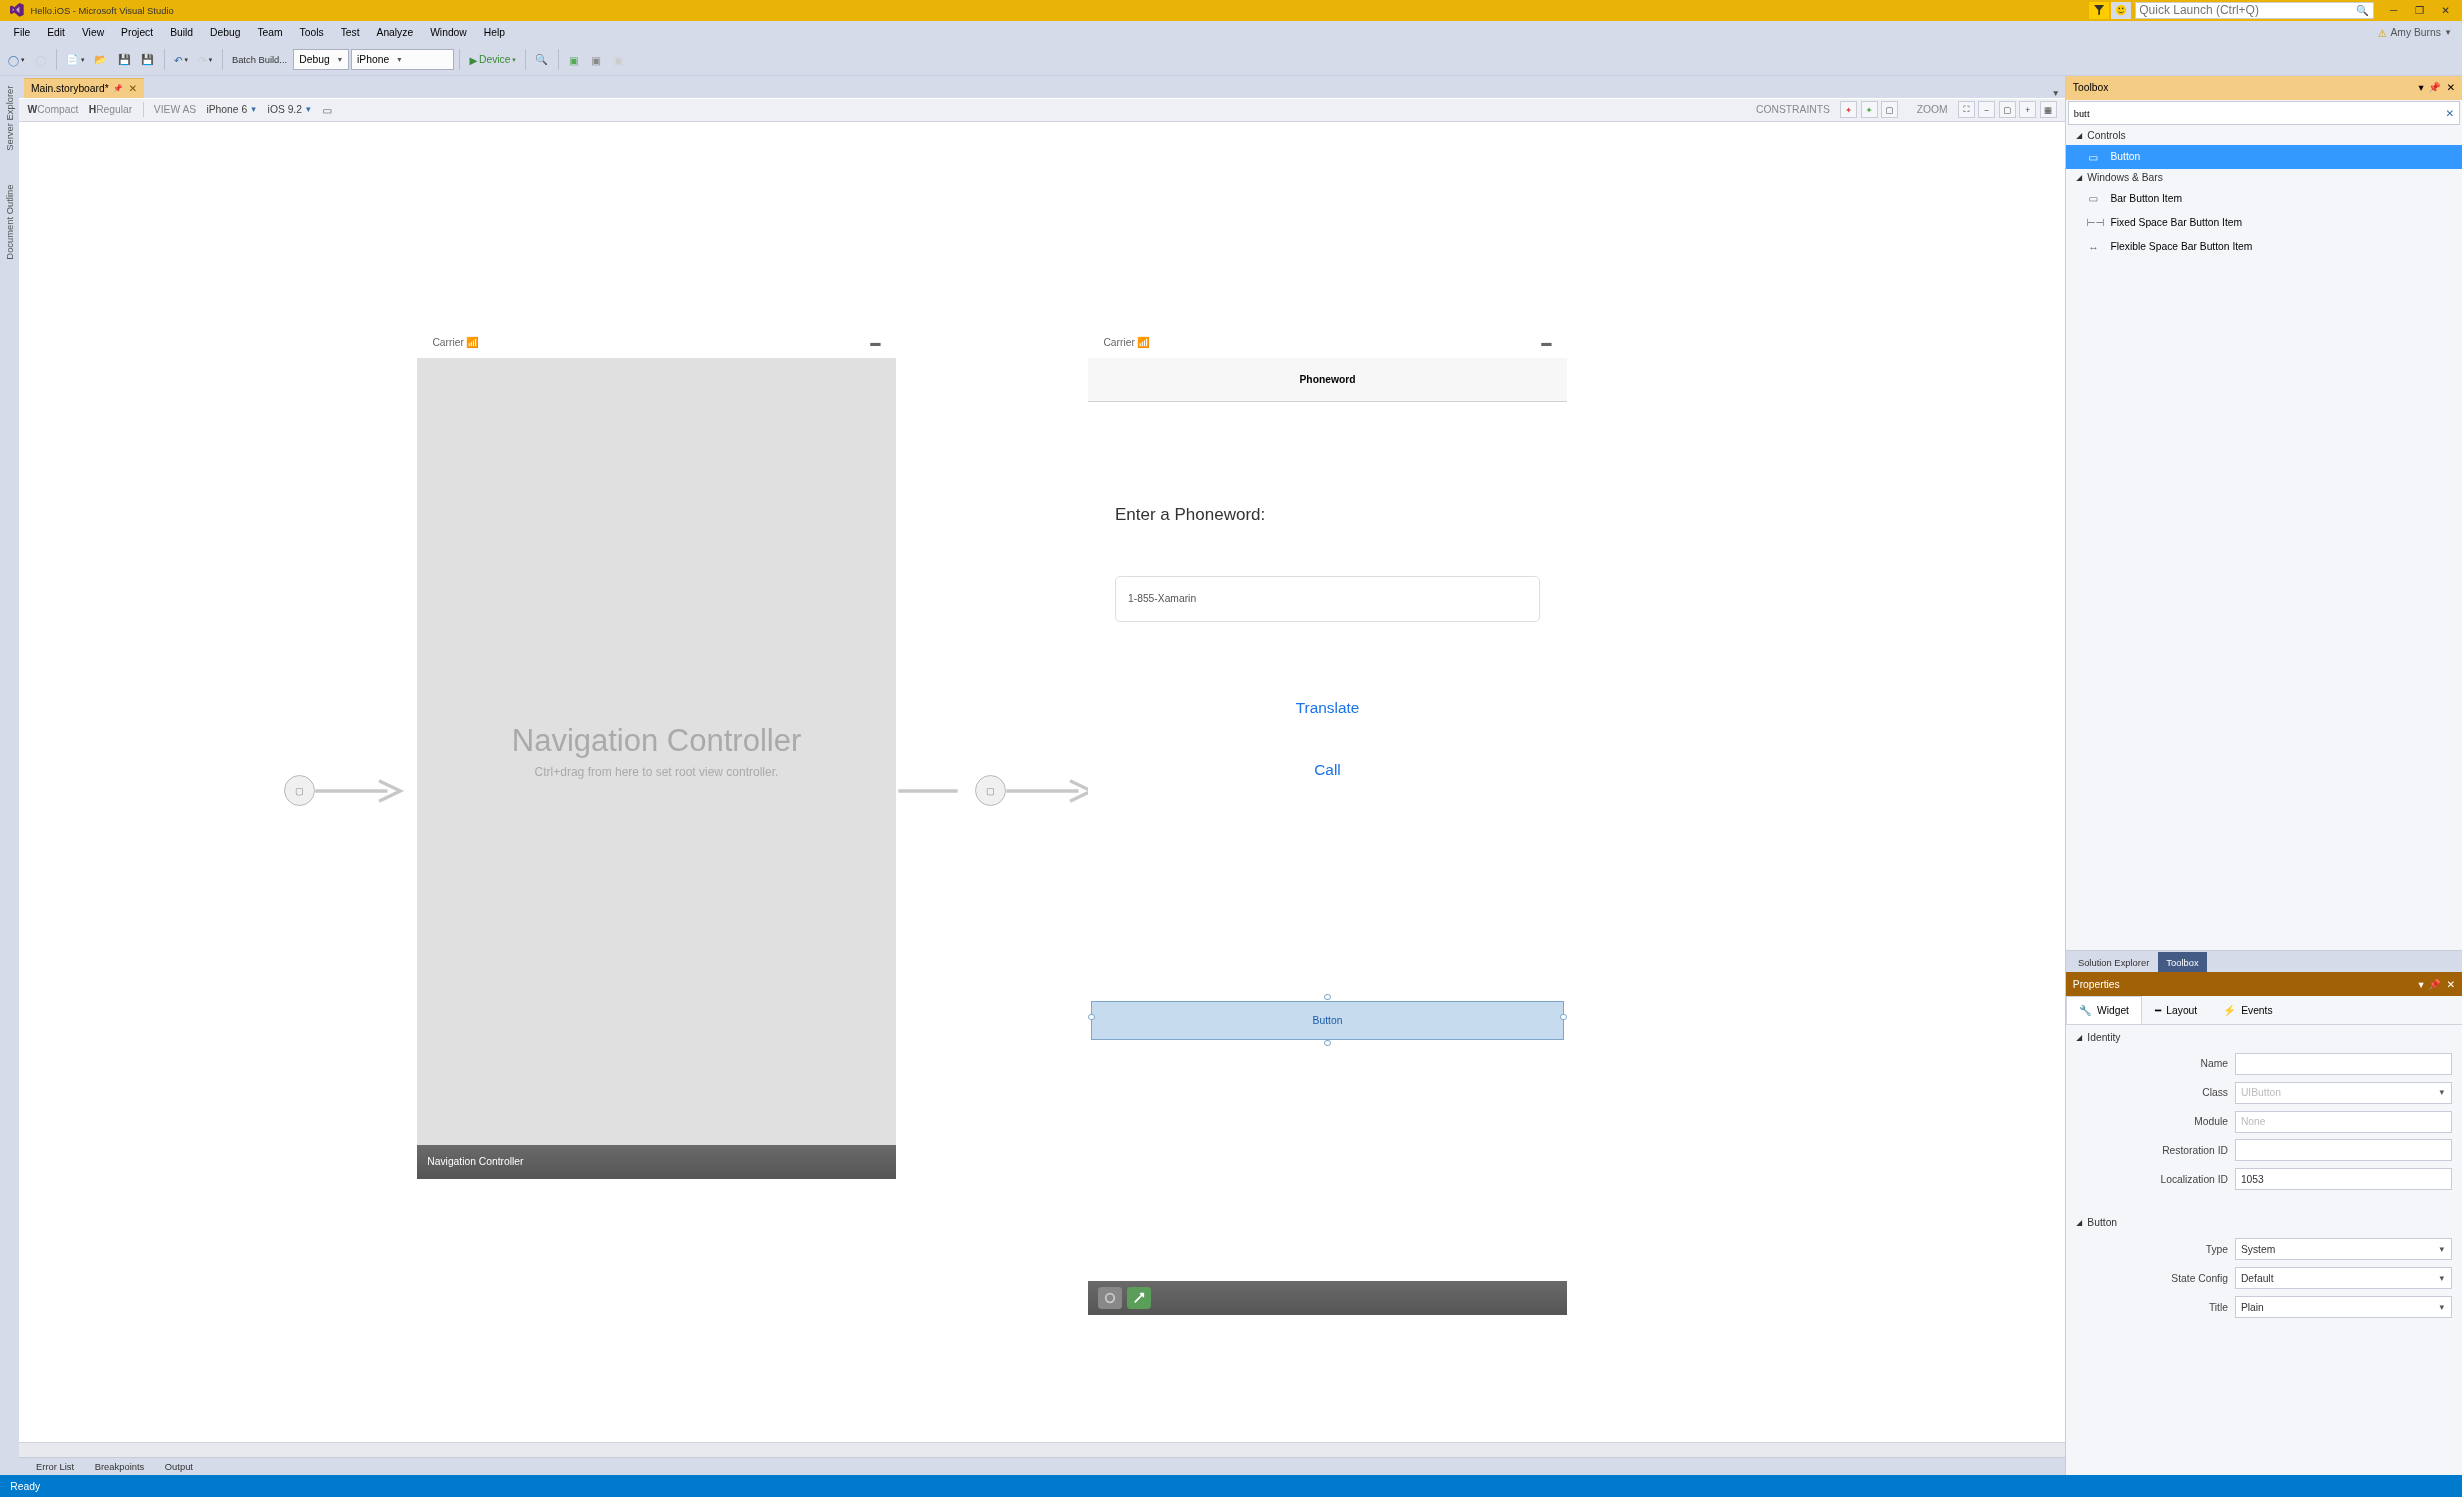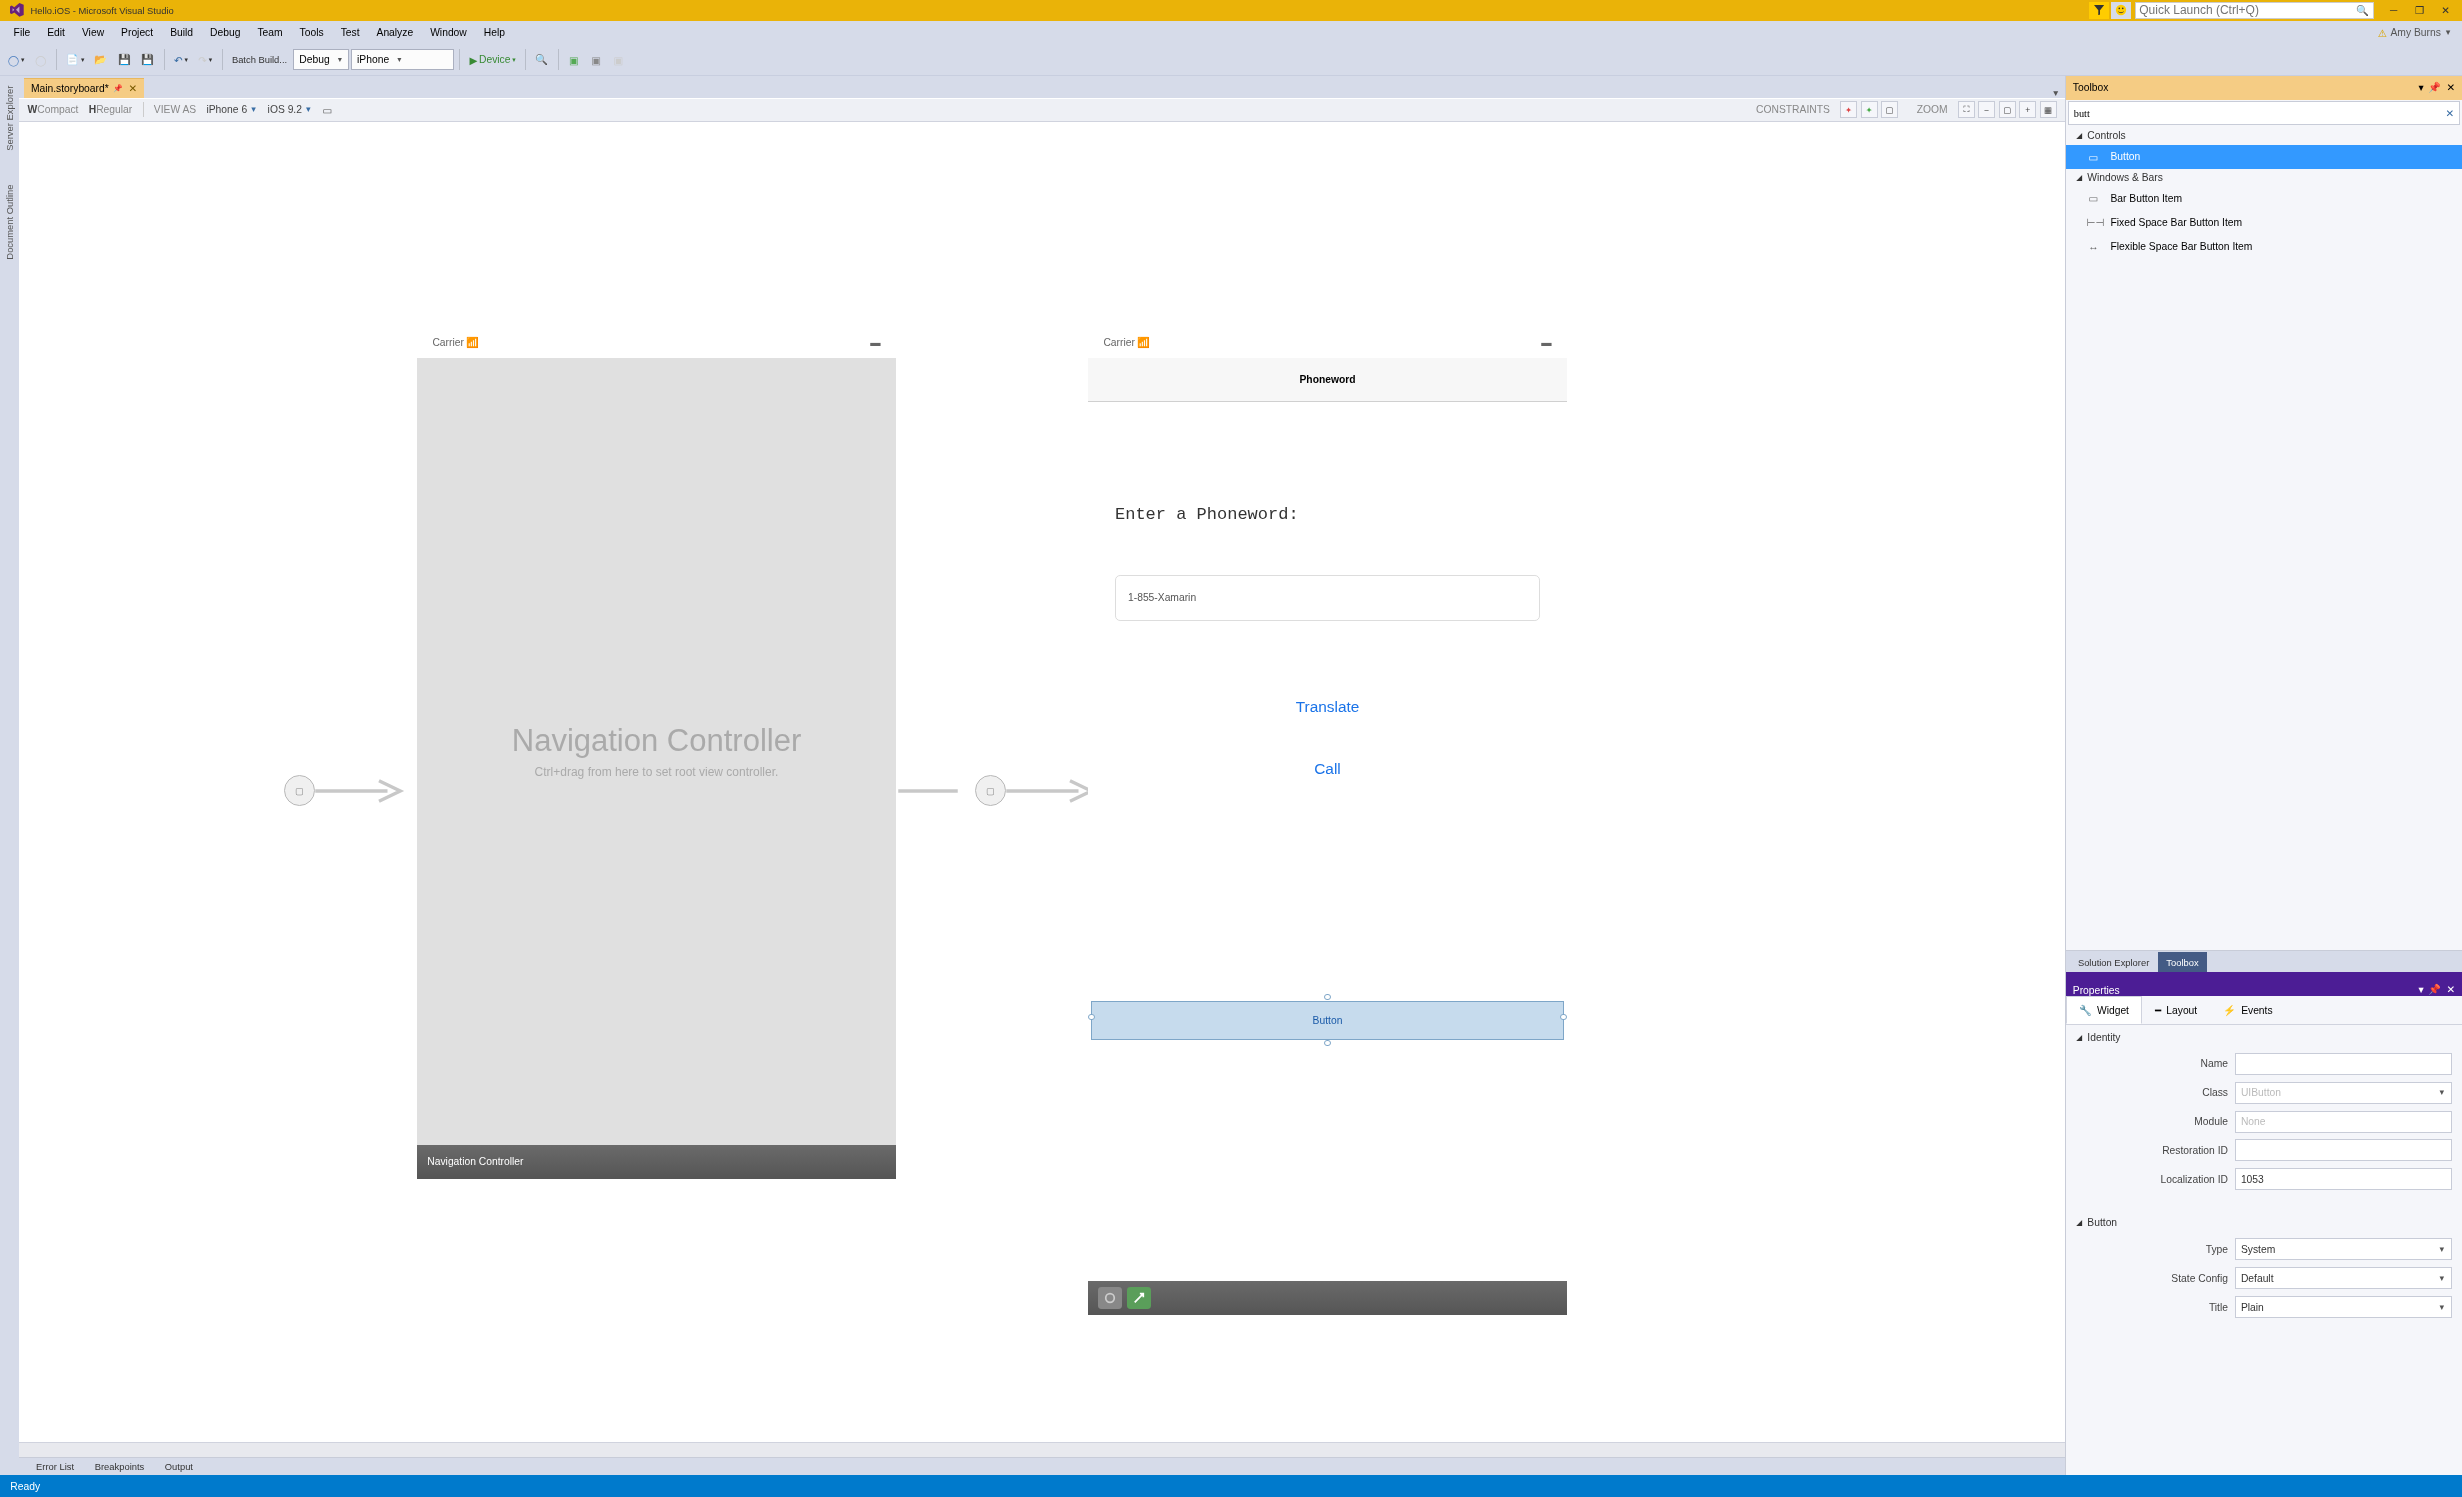"Enter a Phoneword:" .scene2 .body .hint { font-family: Liberation Mono, monospace -> none }
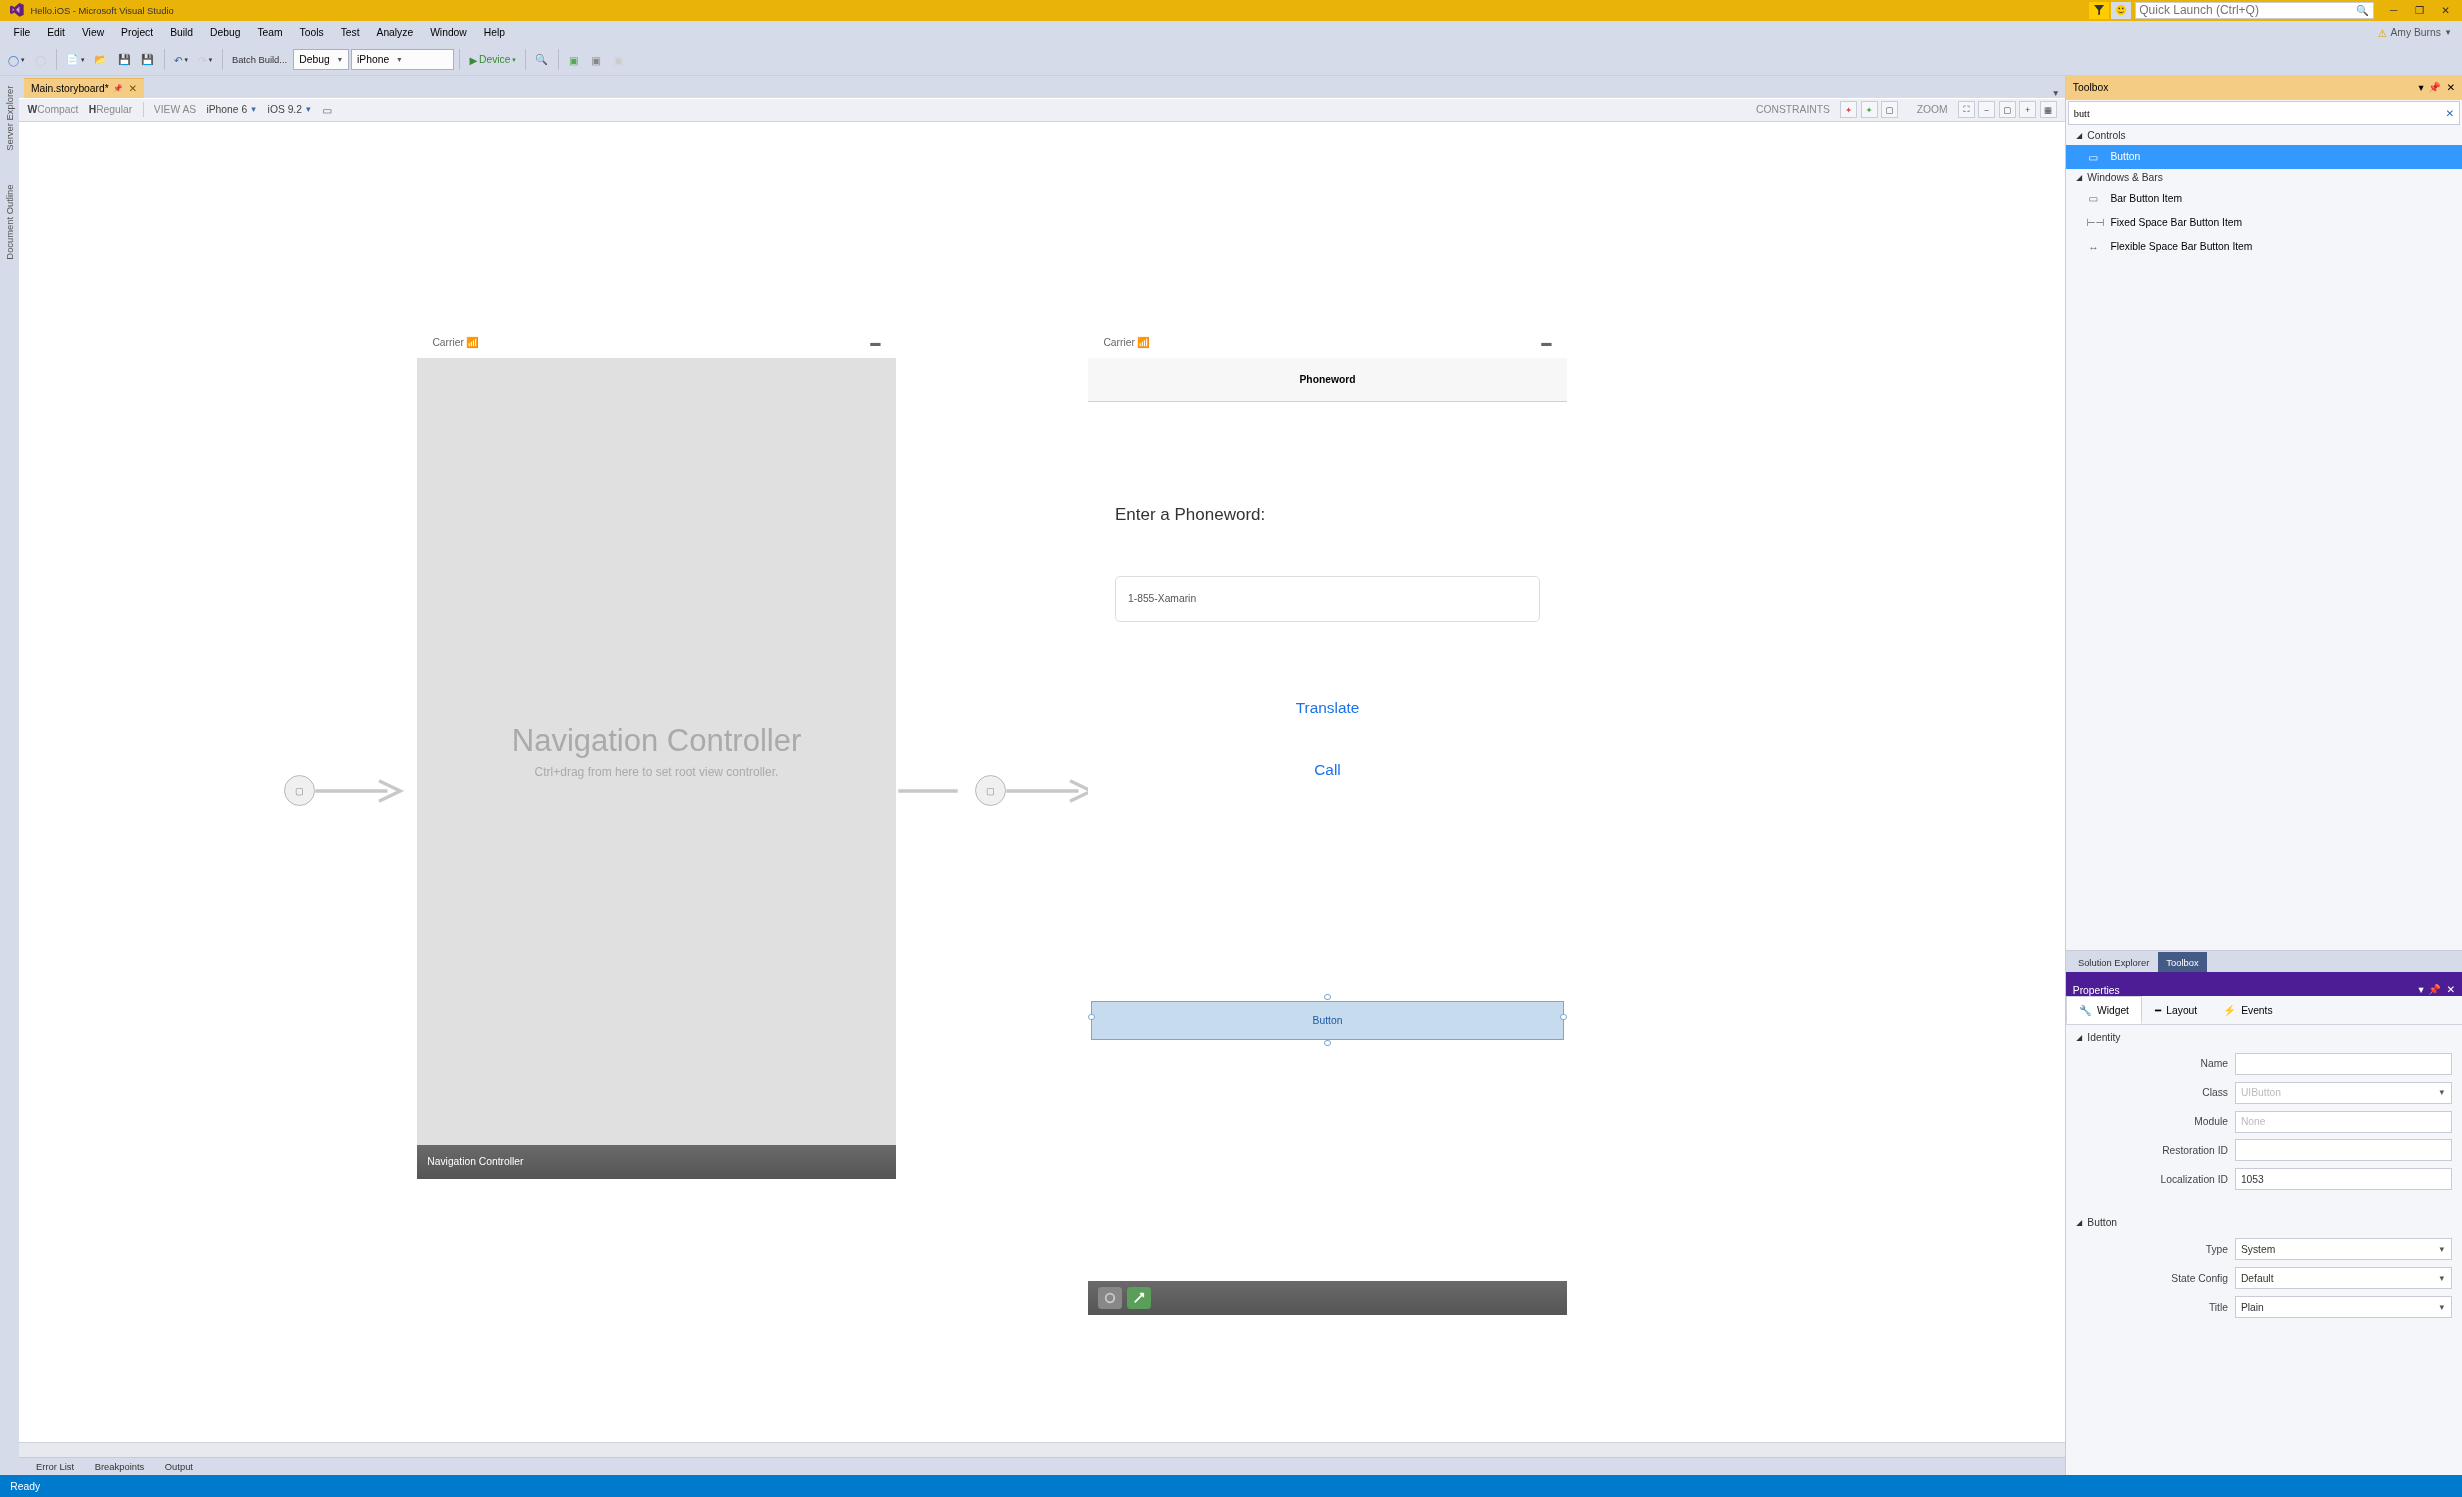"Properties" .panel-header.blue { align-items: flex-end -> none; background: #4c1d95 -> #a16207 }
